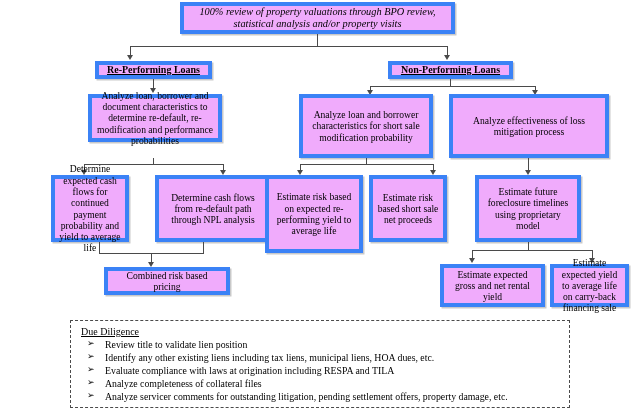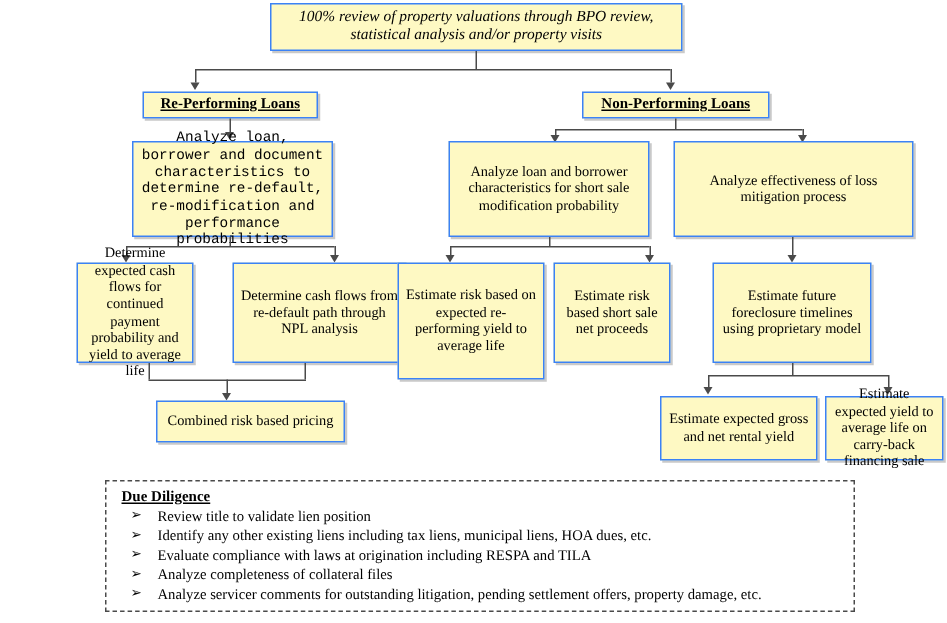"100% review of property valuations" .node { background: #fef9c3 -> #f0abfc; border: 1px solid #3b82f6 -> 4px solid #3b82f6 }
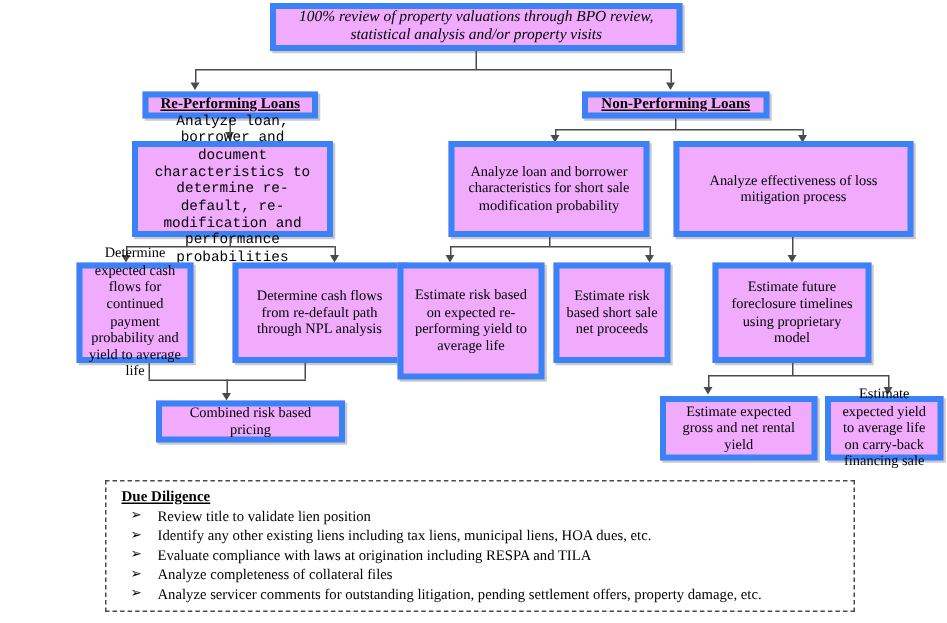"Analyze loan, borrower and document" div.node { font-family: Liberation Mono, monospace -> none; height: 64px -> 48px }
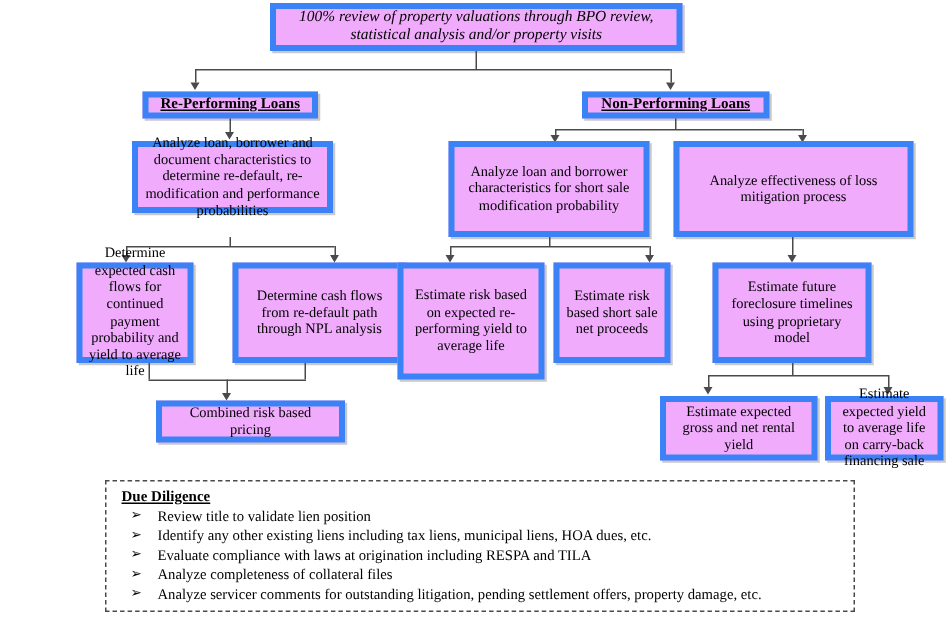"Due Diligence" #dd .dd-title { font-weight: bold -> normal }
